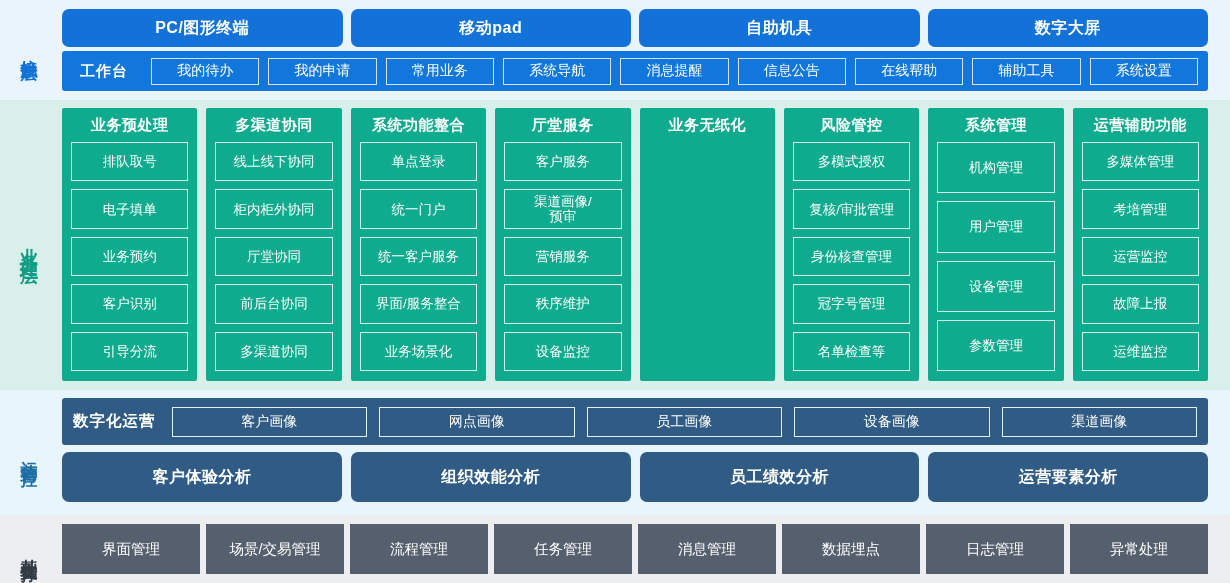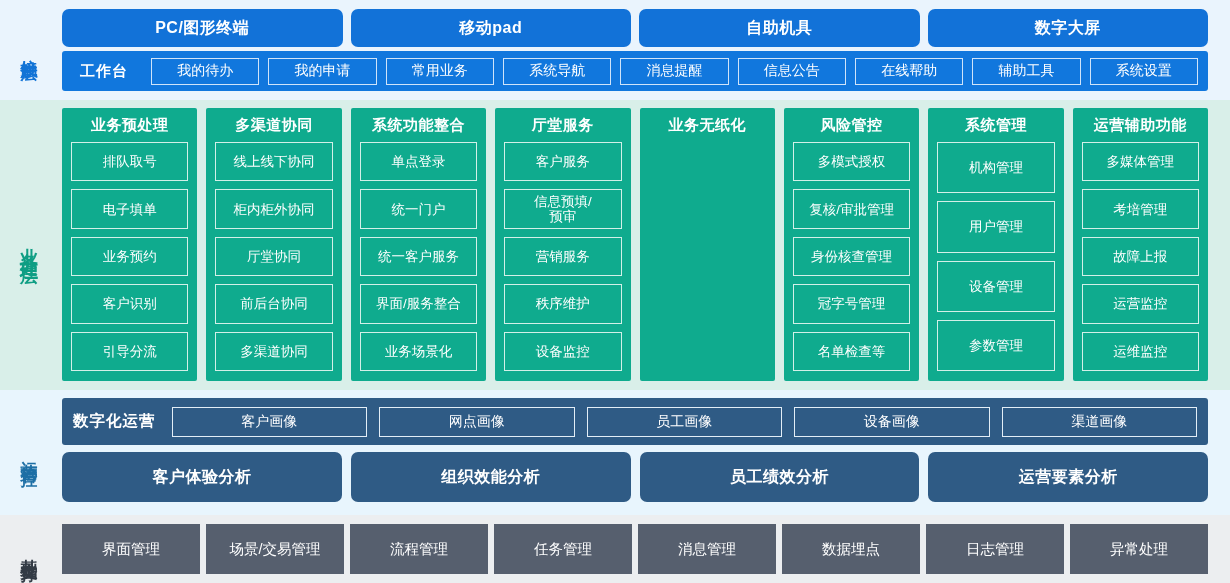"信息预填/" div.biz-item { text: 信息预填/ -> 渠道画像/ }
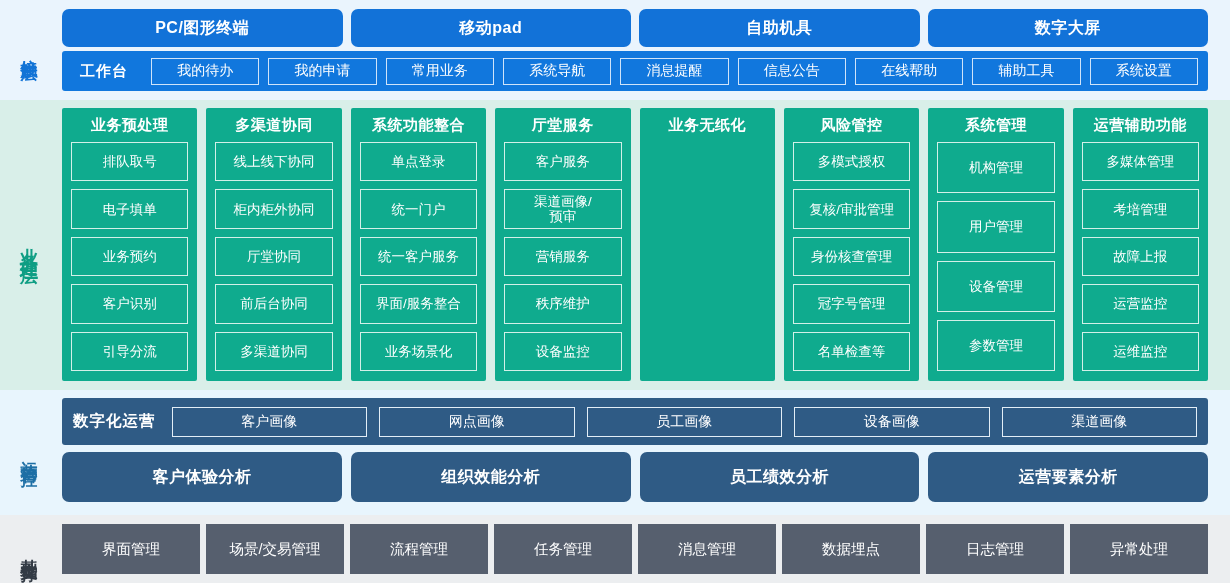"故障上报" div.biz-item { order: before "运营监控" -> after "运营监控" }
